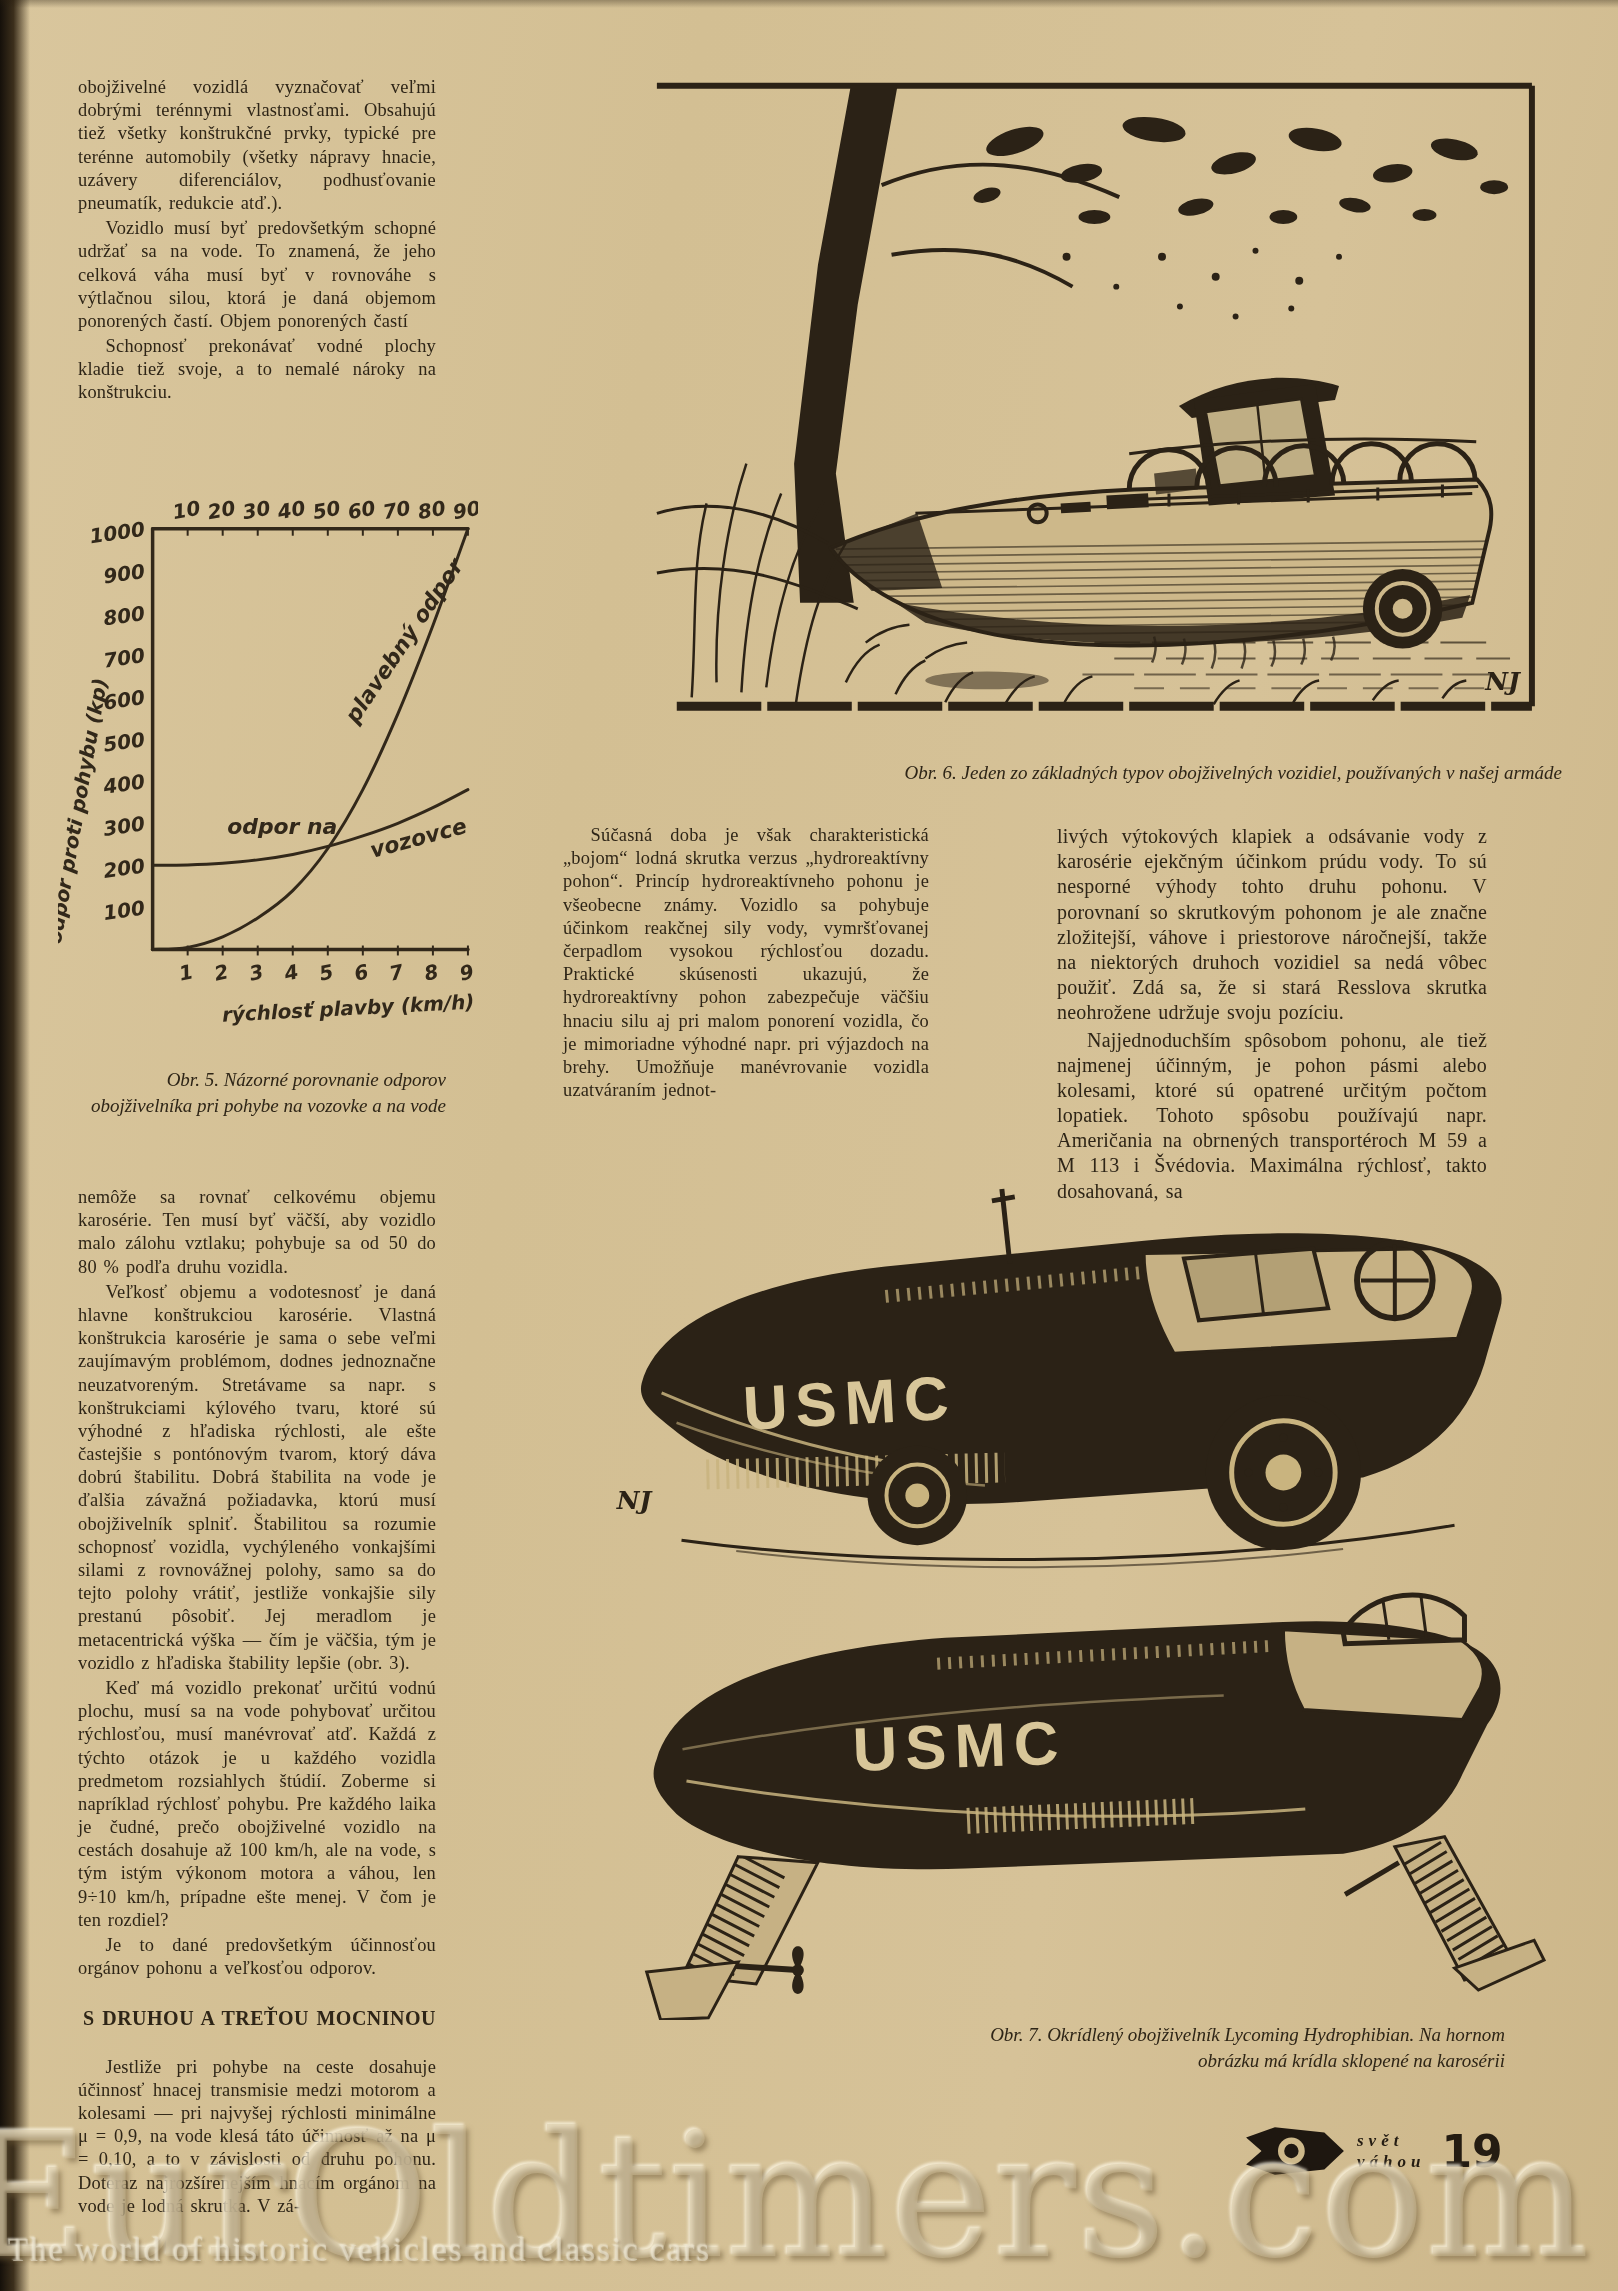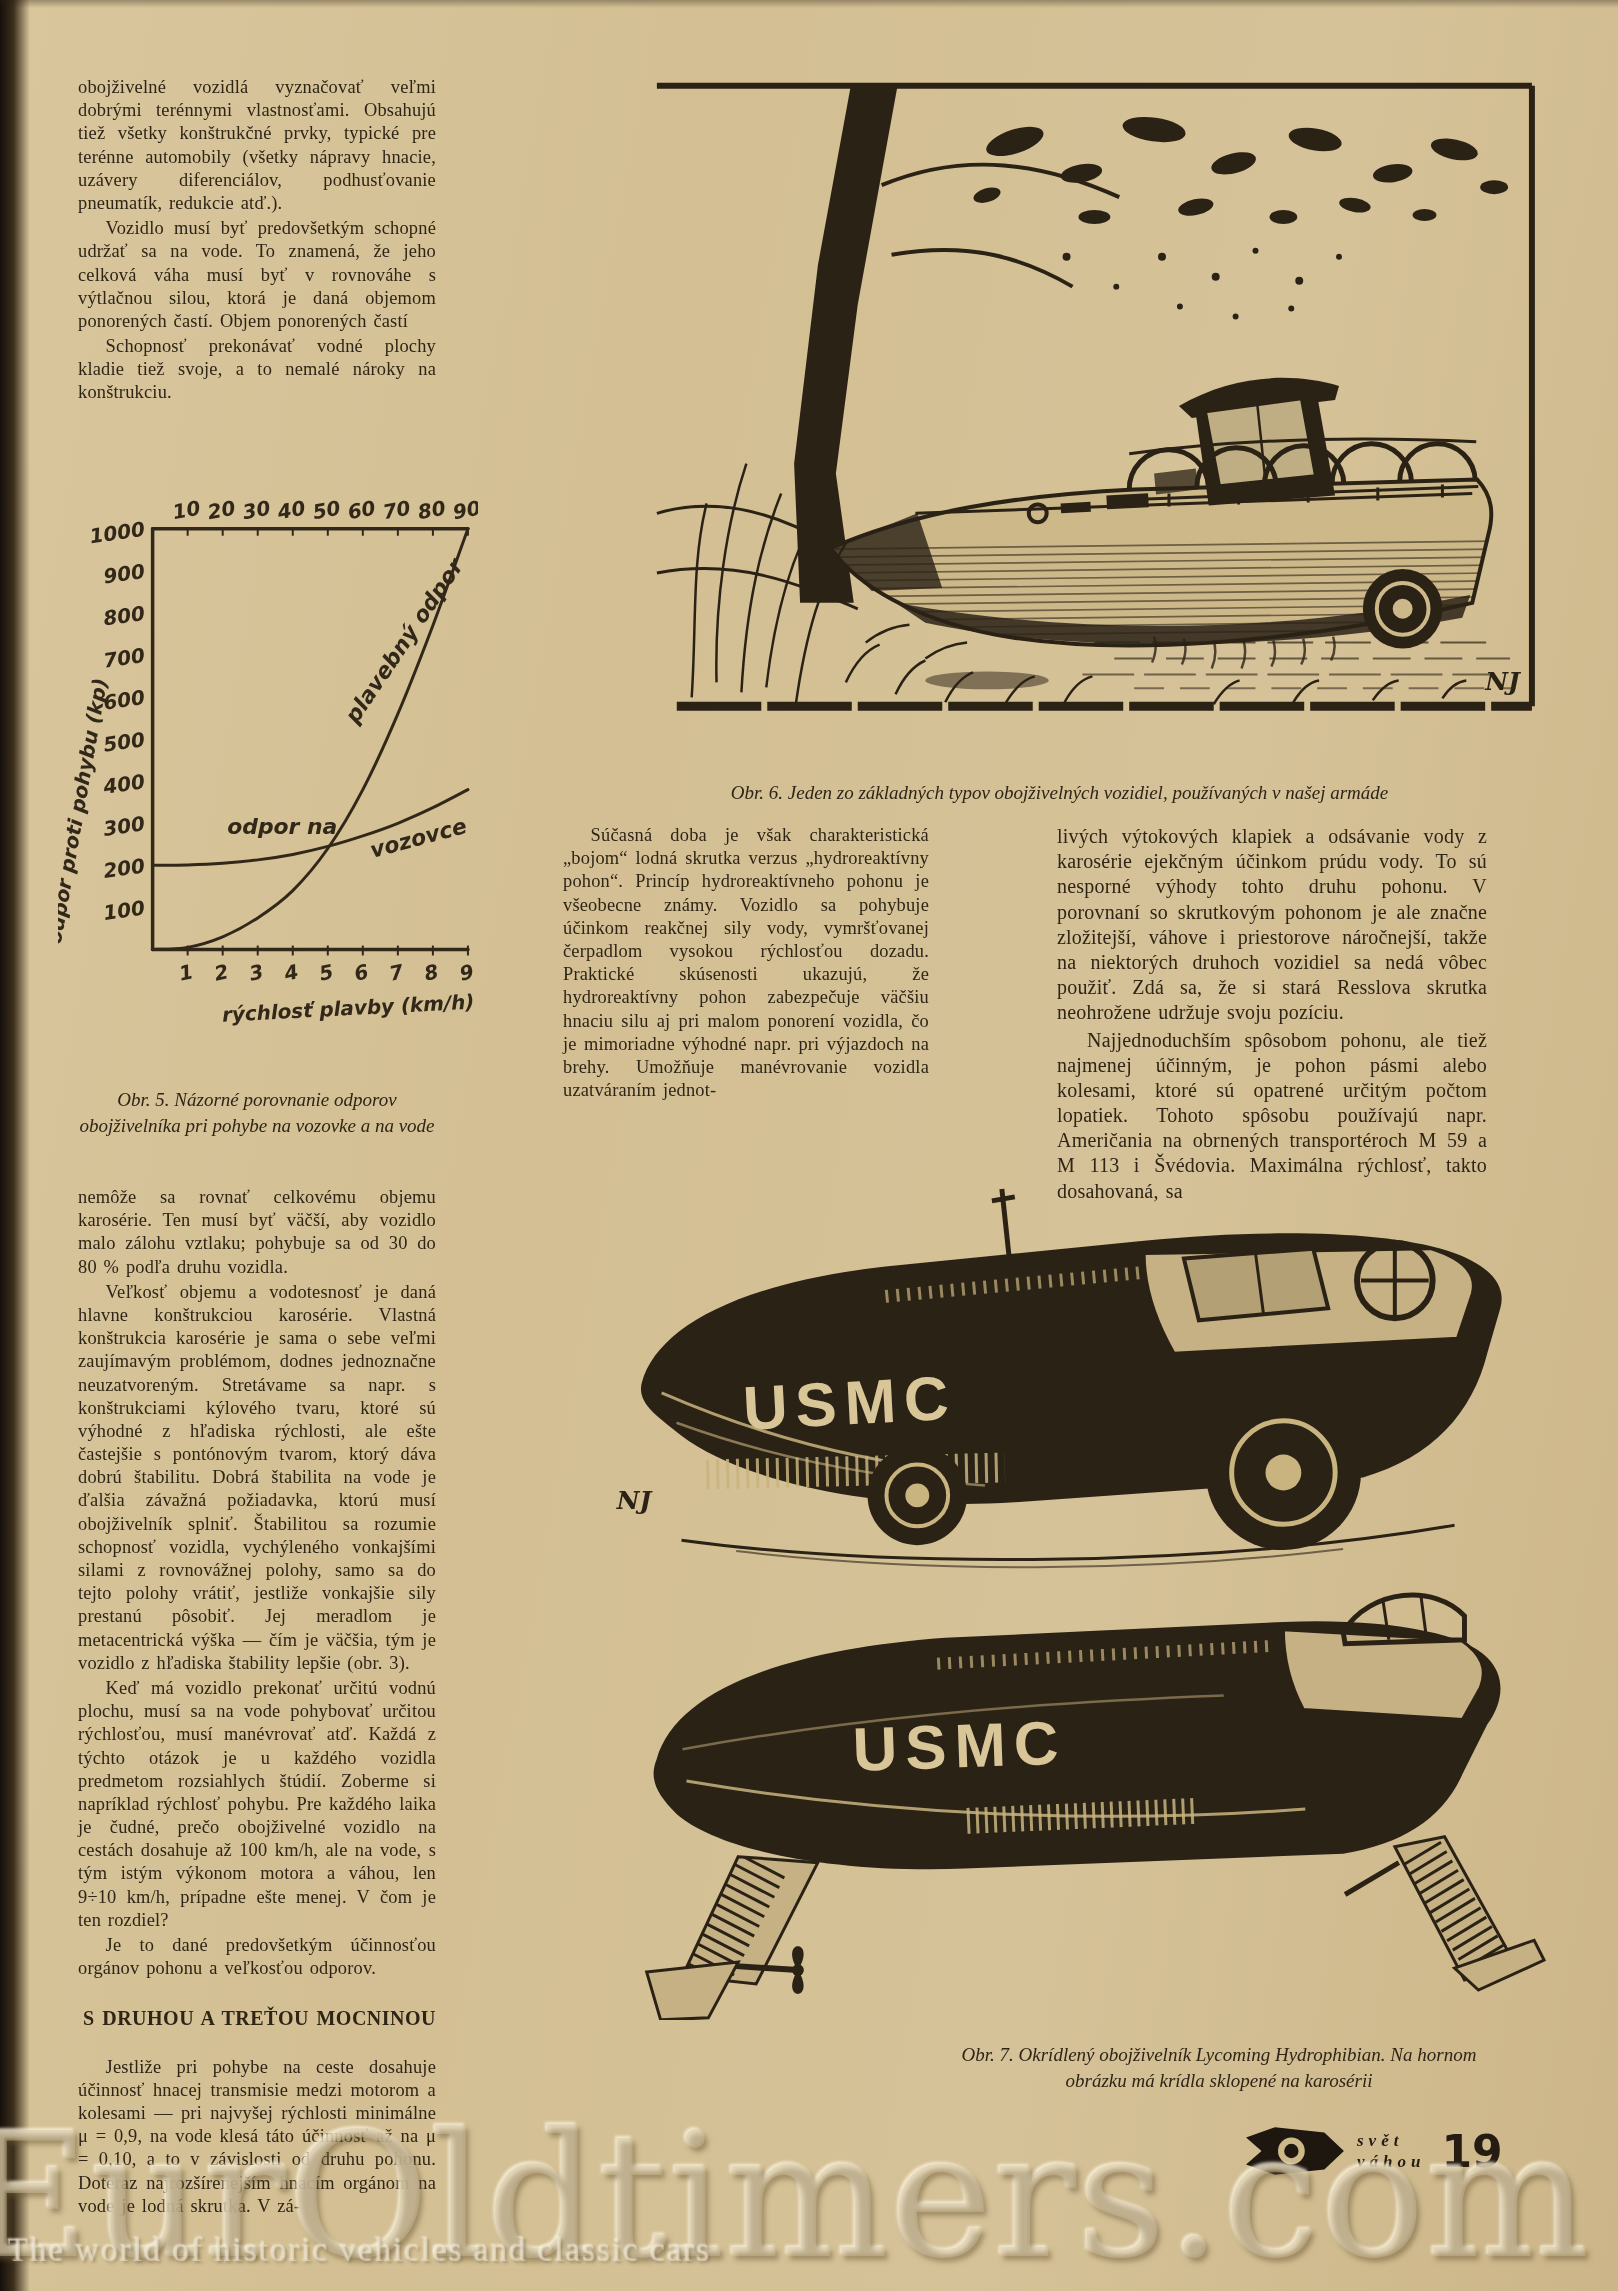"Obr. 6. Jeden zo základných" .caption { margin-top: 20px -> none; text-align: center -> right }
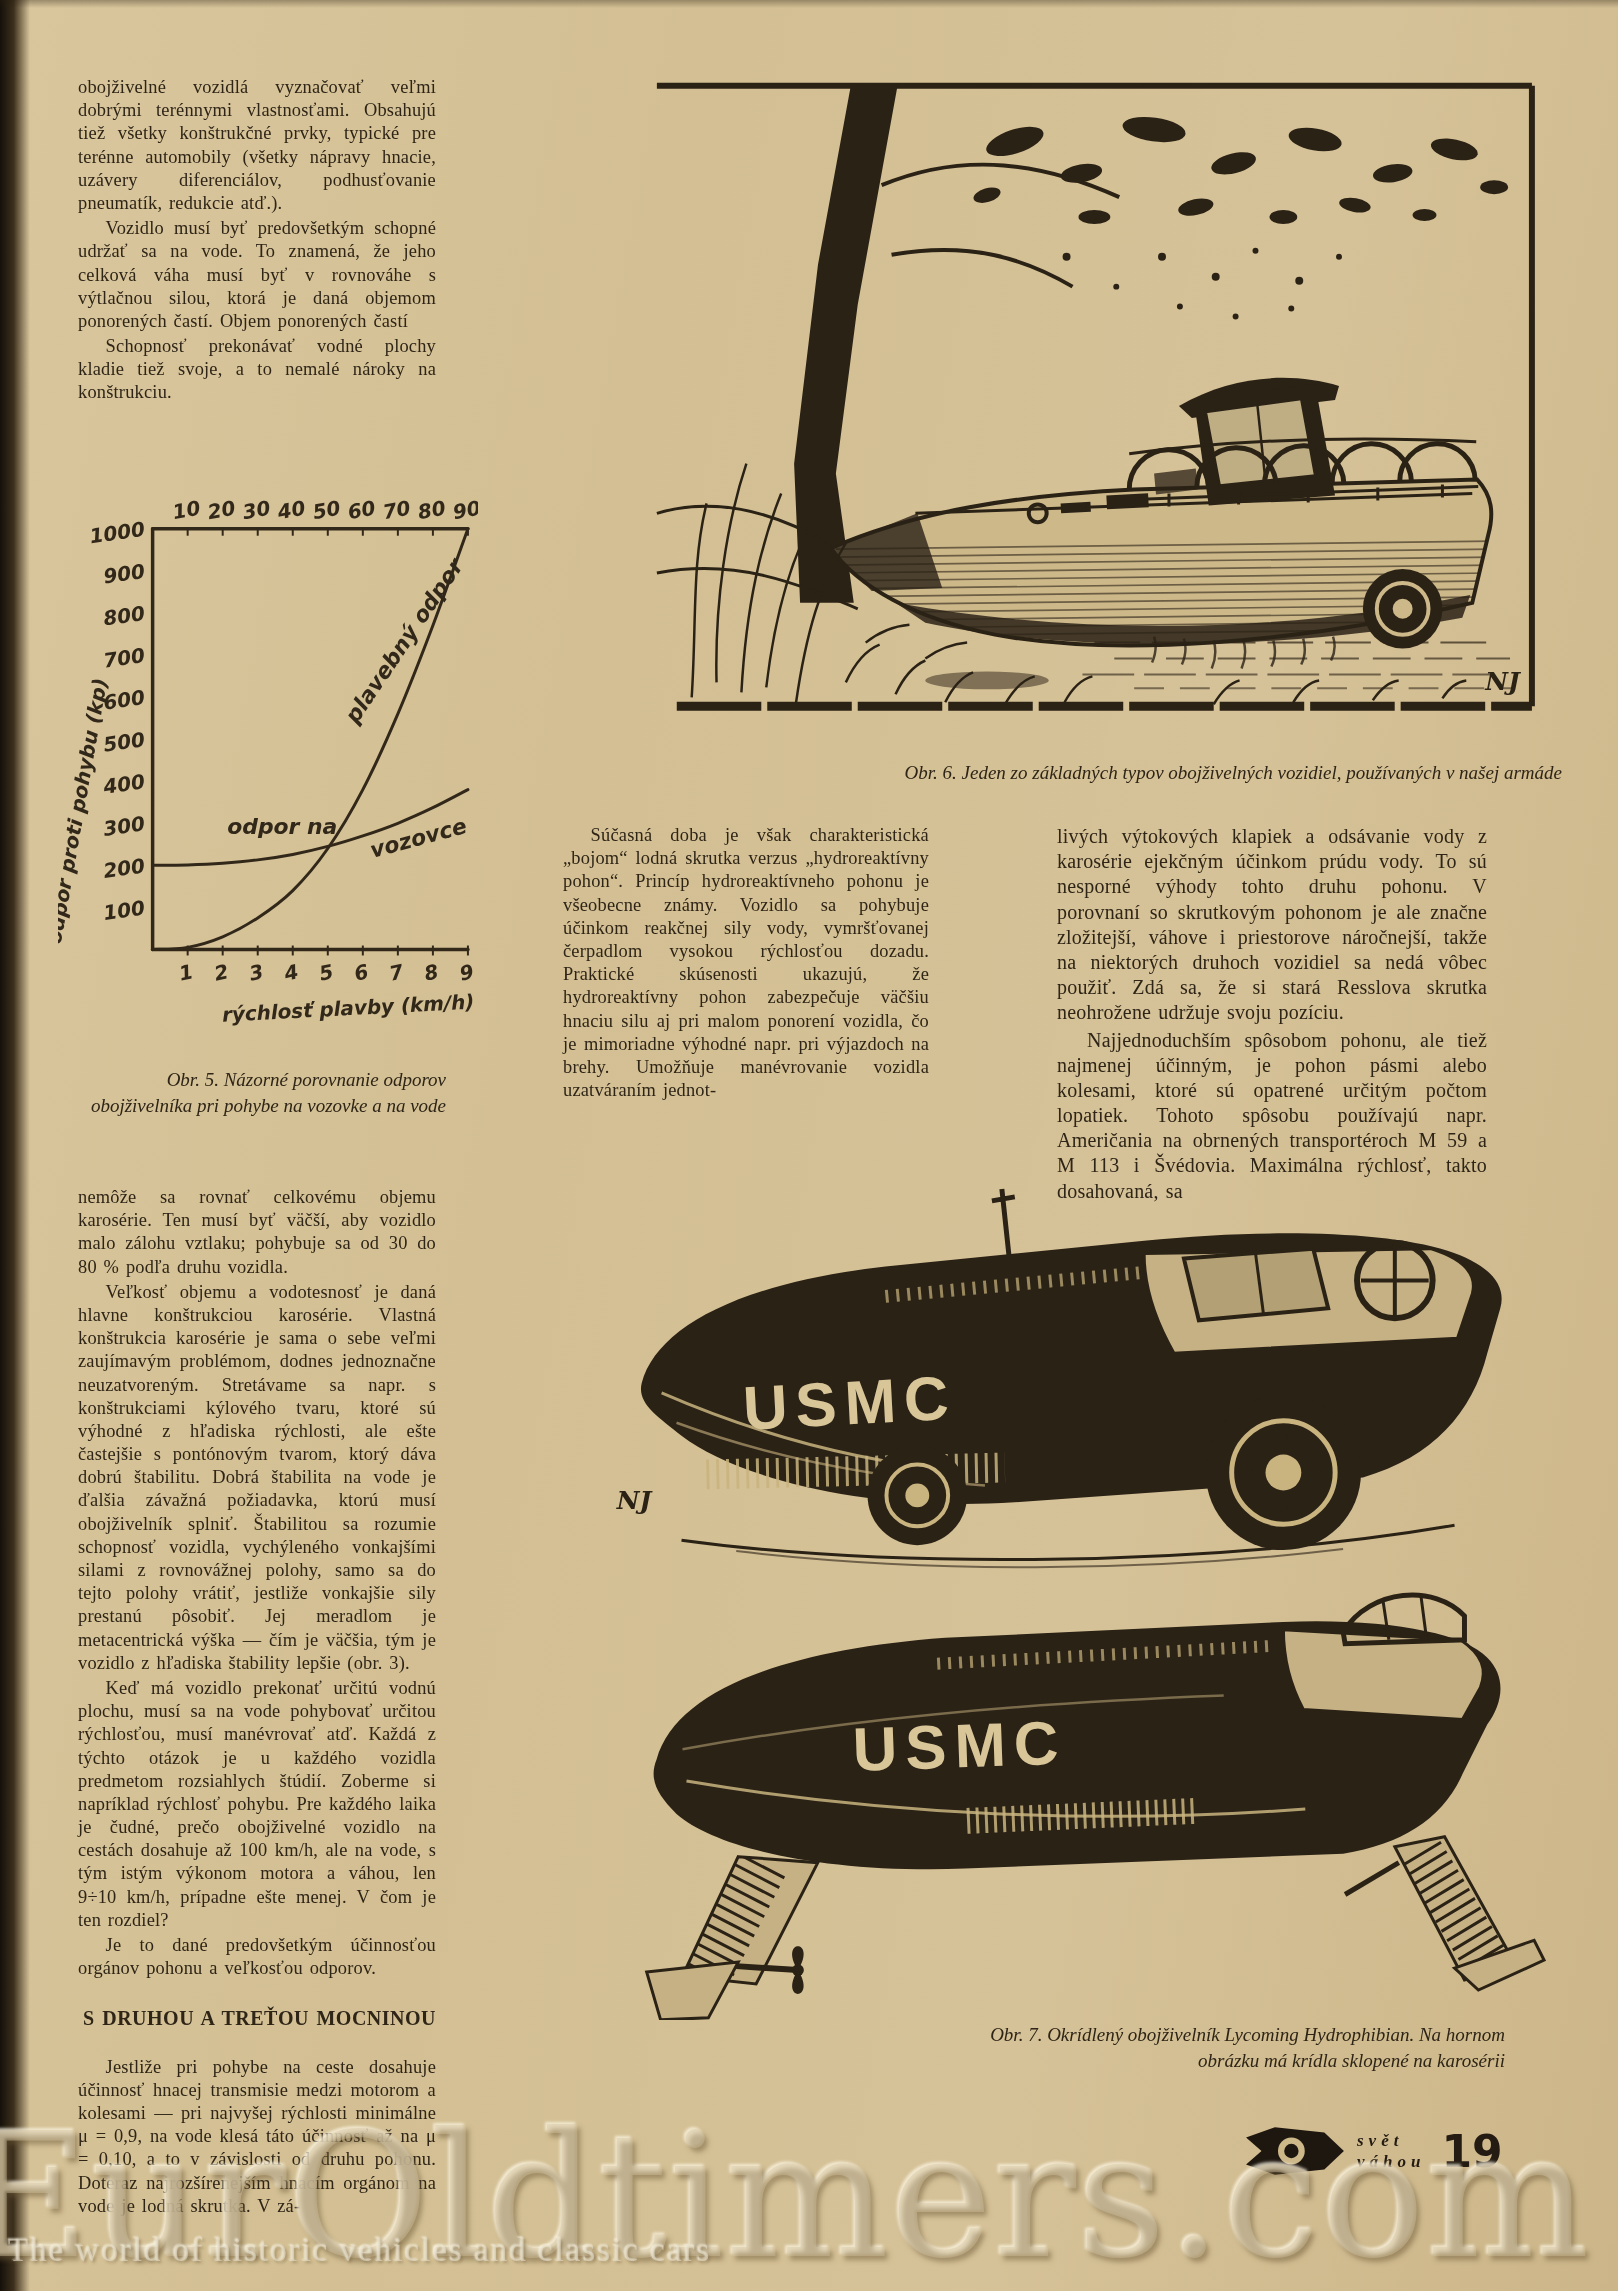"nemôže sa rovnať celkovému objemu" p { text: 30 -> 50 }
